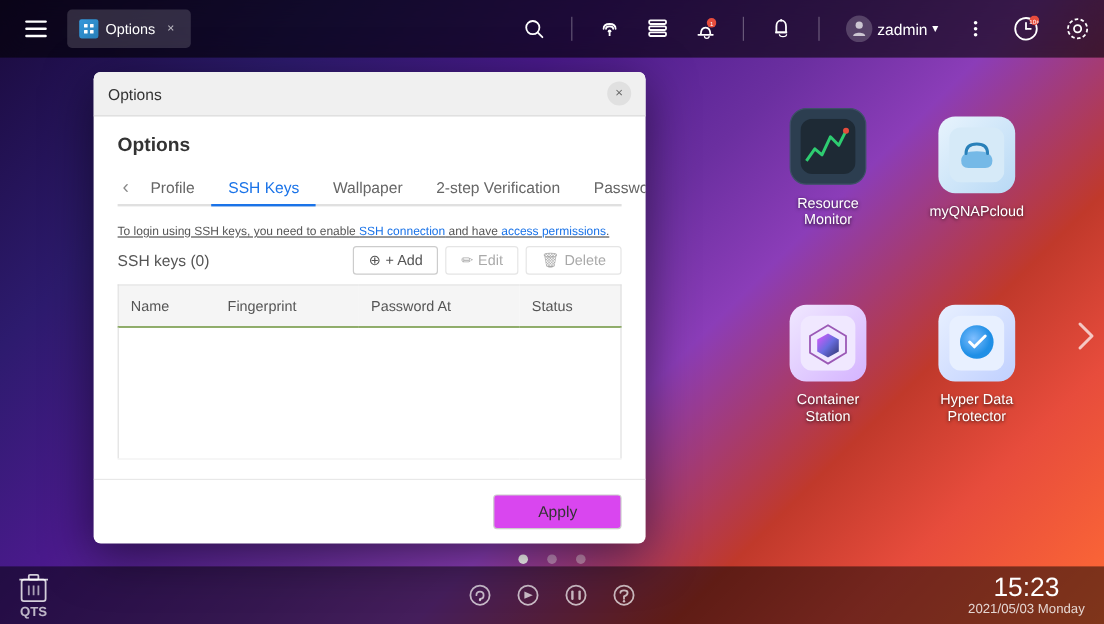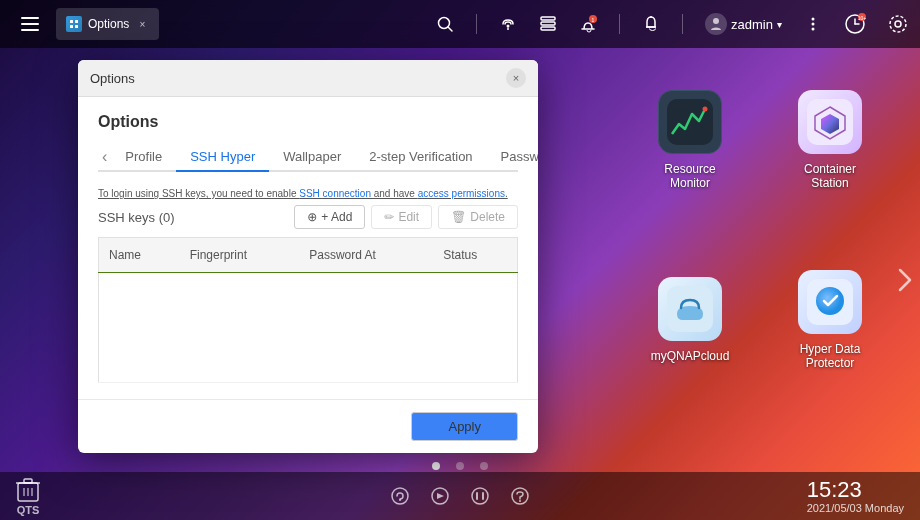"SSH Hyper" div.tab-item { text: Hyper -> Keys }
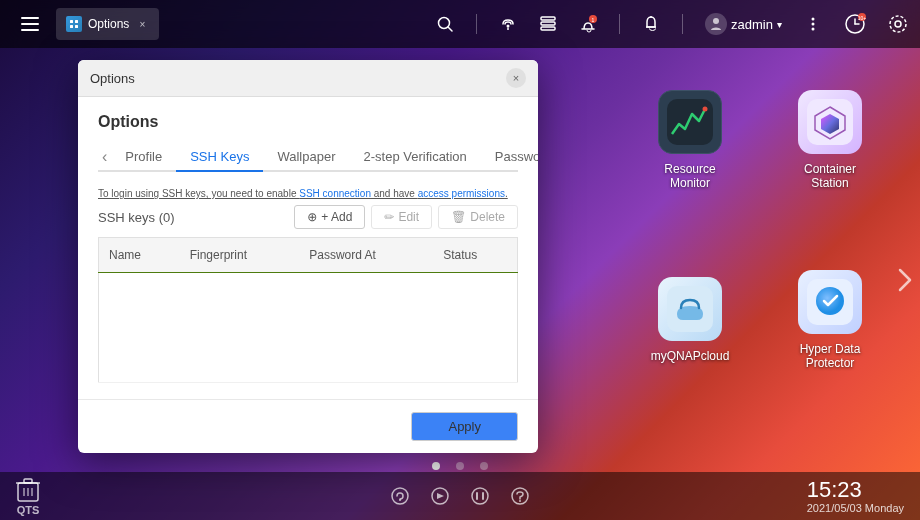"Resource" .desktop-icons { gap: 20px -> 4px; right: 30px -> 46px }
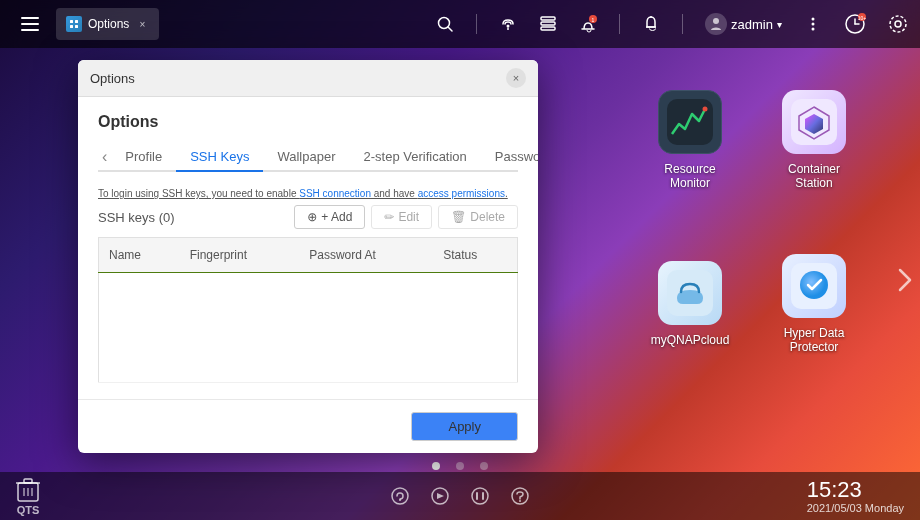"Container" div.desktop-icon { order: before "myQNAPcloud" -> after "myQNAPcloud" }
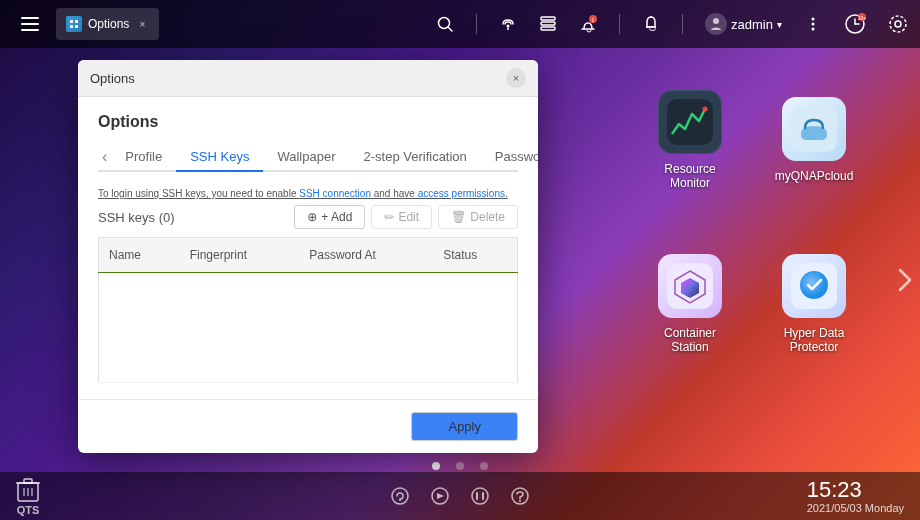"Apply" .btn-apply { background: #3b82f6 -> #d946ef }
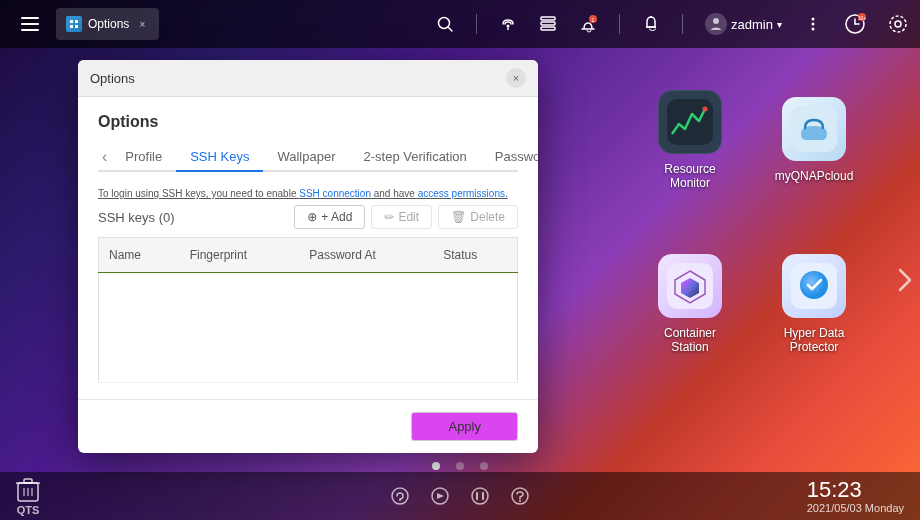"15:23" .bottom-right { text-align: left -> center }
